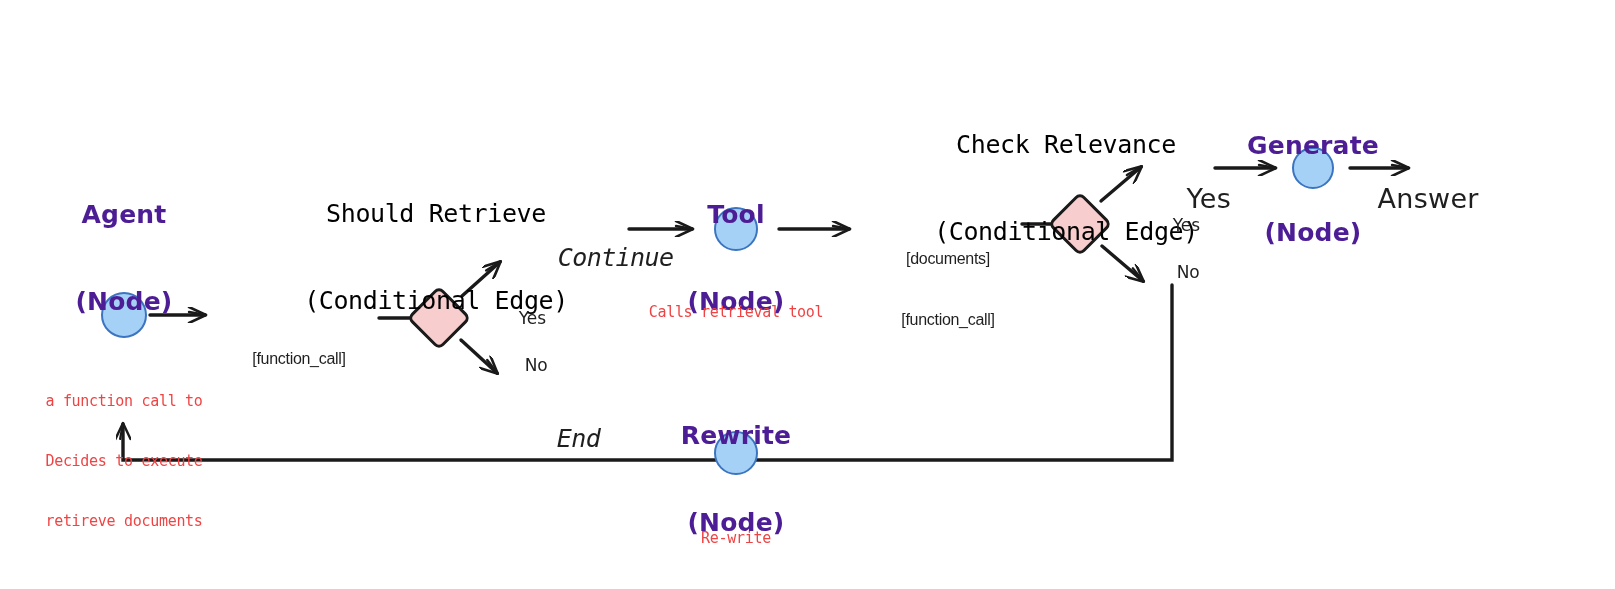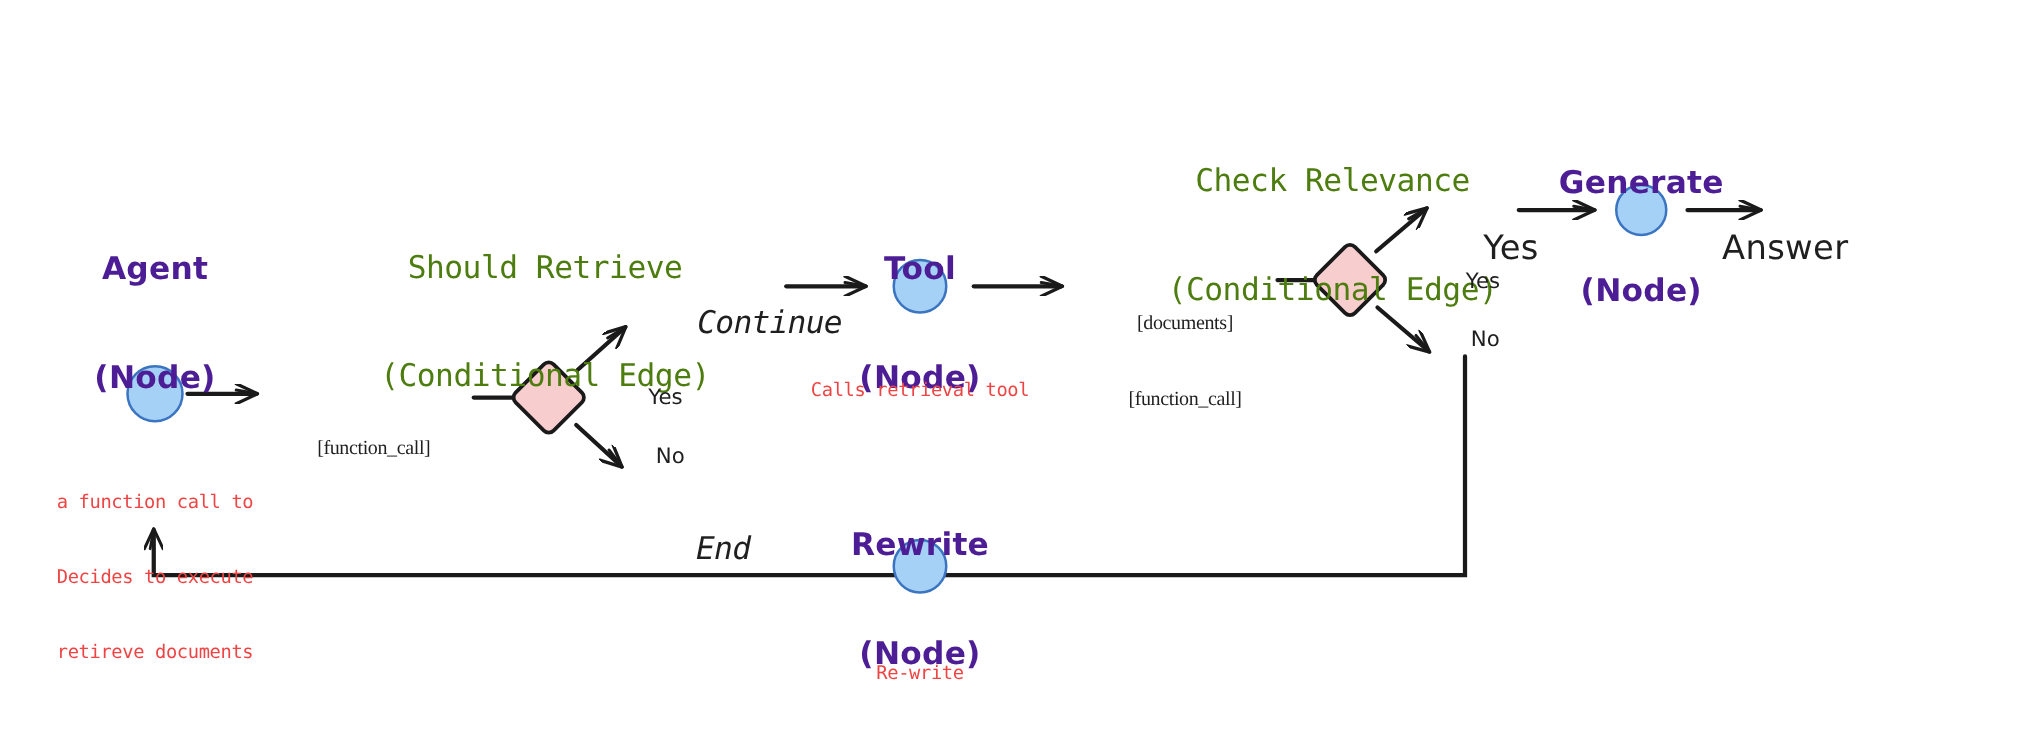"Check Relevance" .edge-title { color: #4d7c0f -> #000000 }
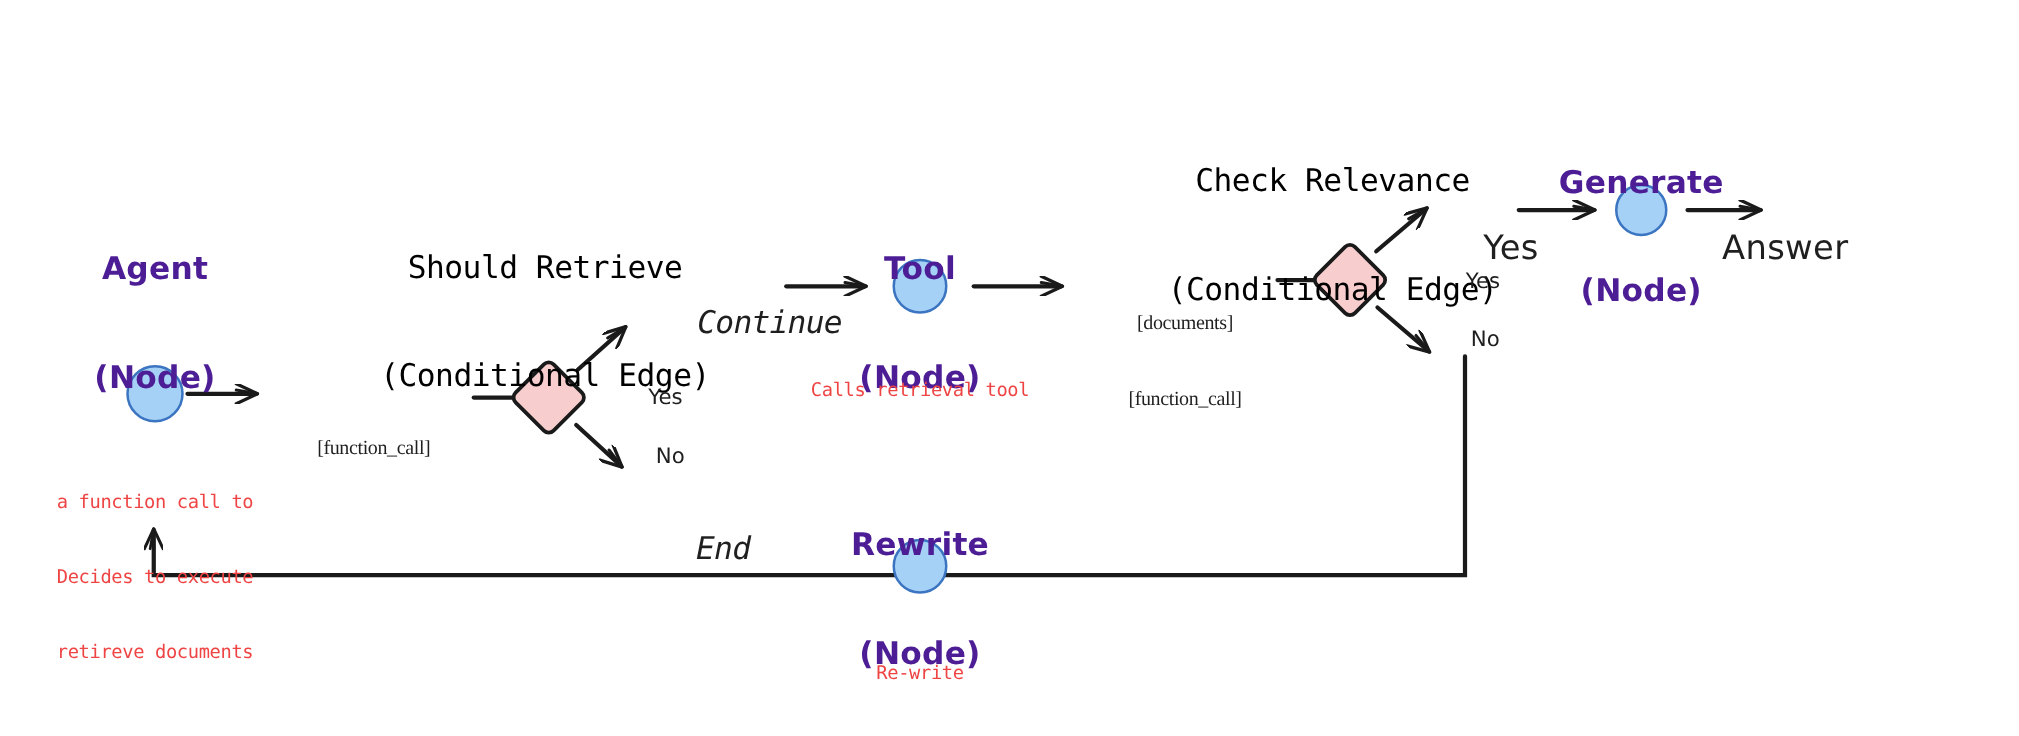"[documents]" .code-lbl { font-family: Liberation Serif, serif -> Liberation Sans, sans-serif }
